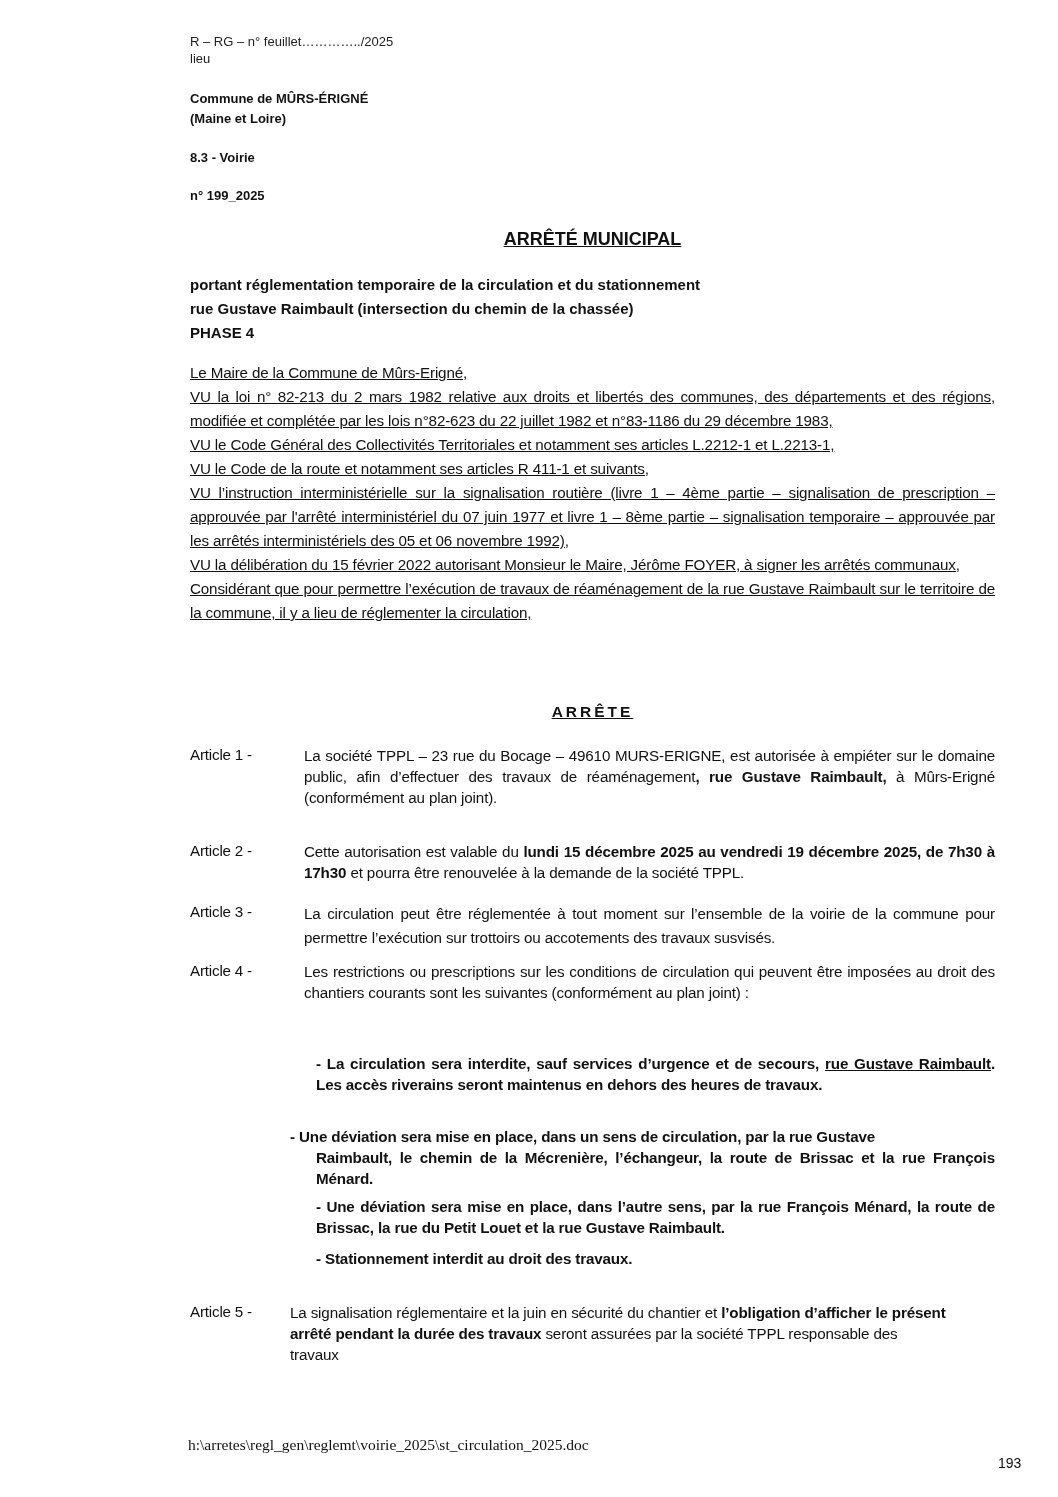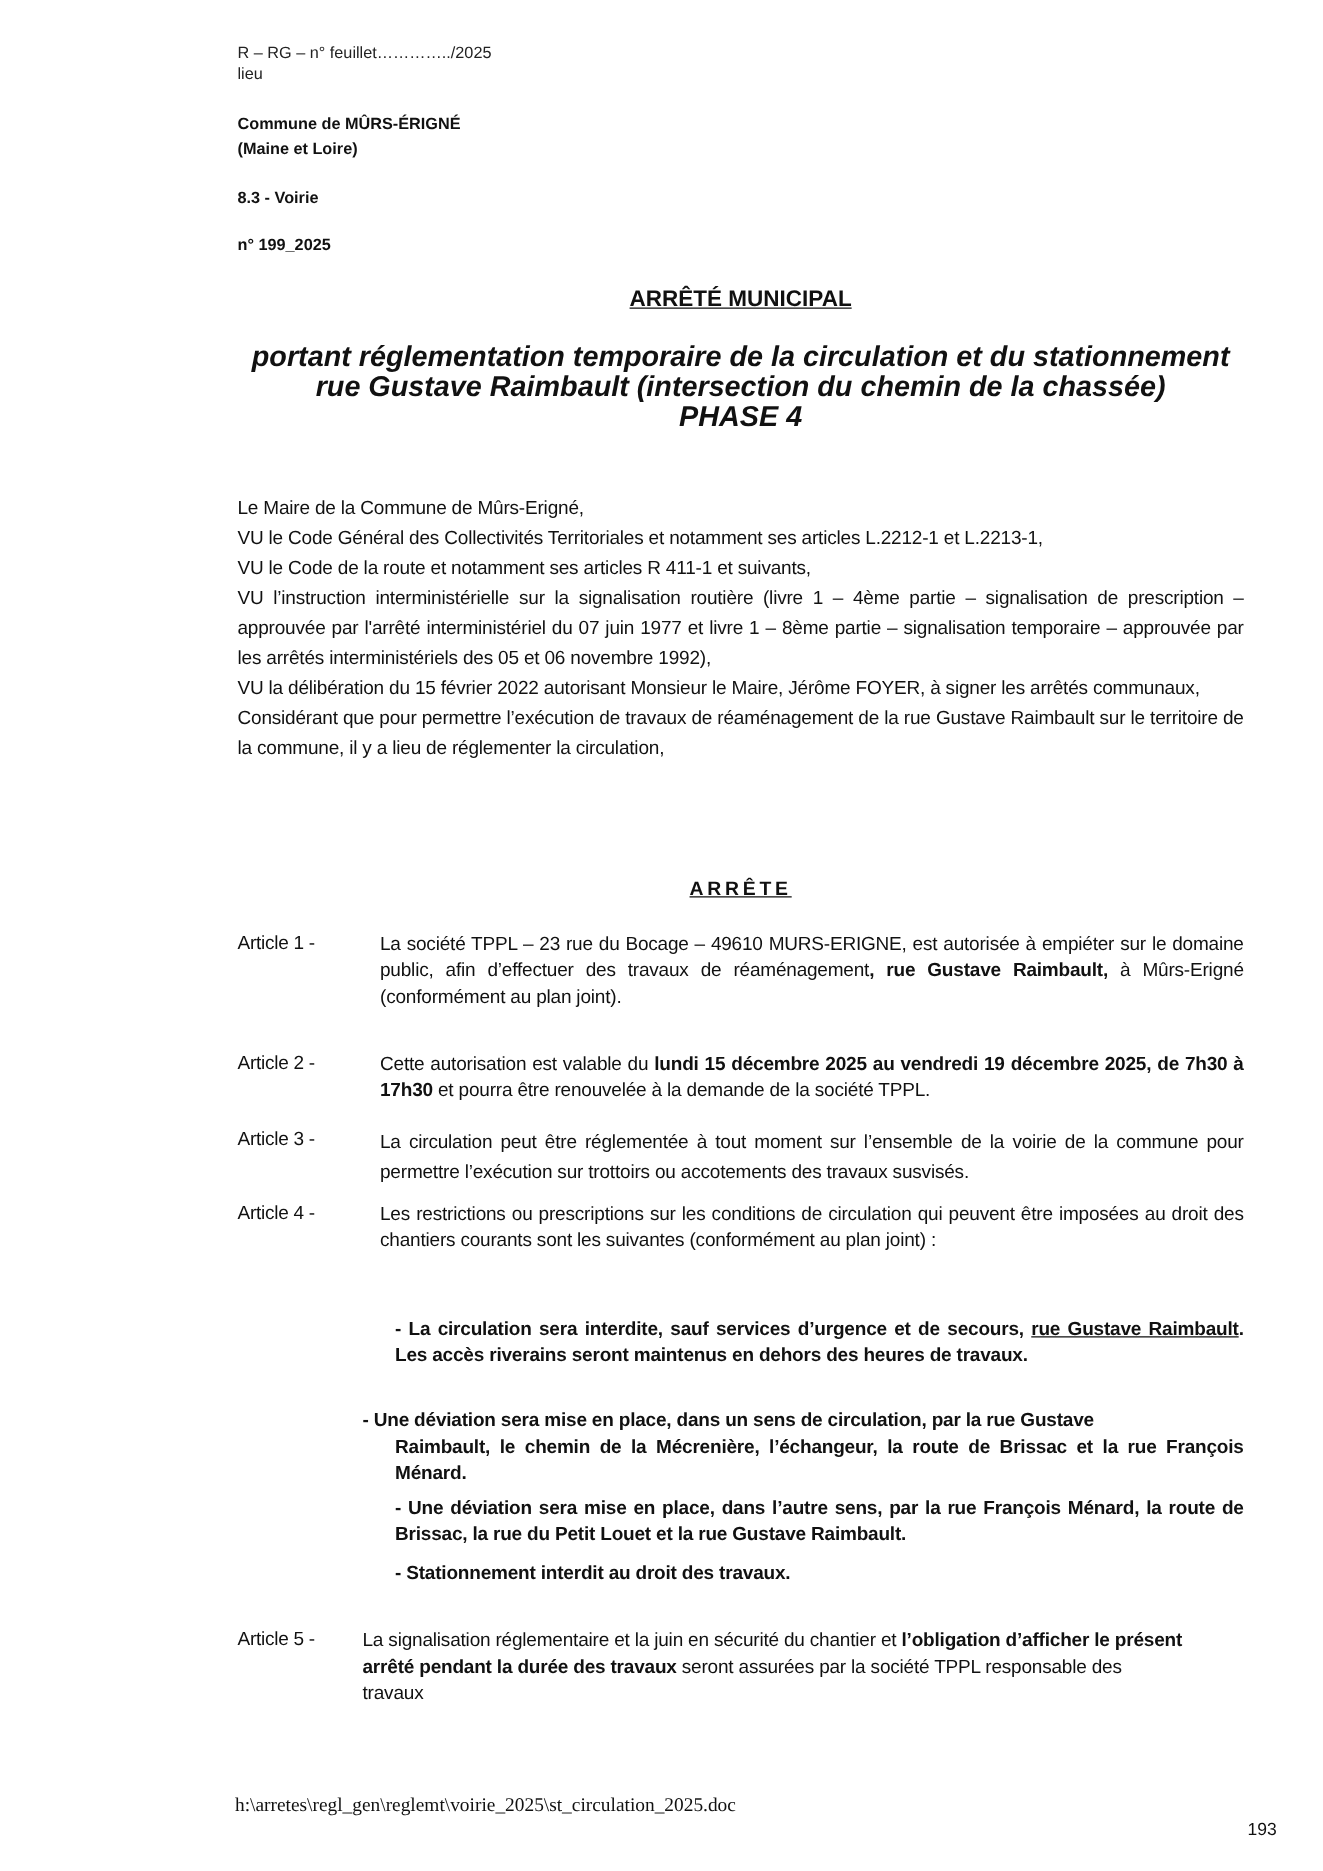"portant réglementation temporaire de la" .subtitle { font-size: 23px -> 15px; font-style: italic -> none; text-align: center -> left }
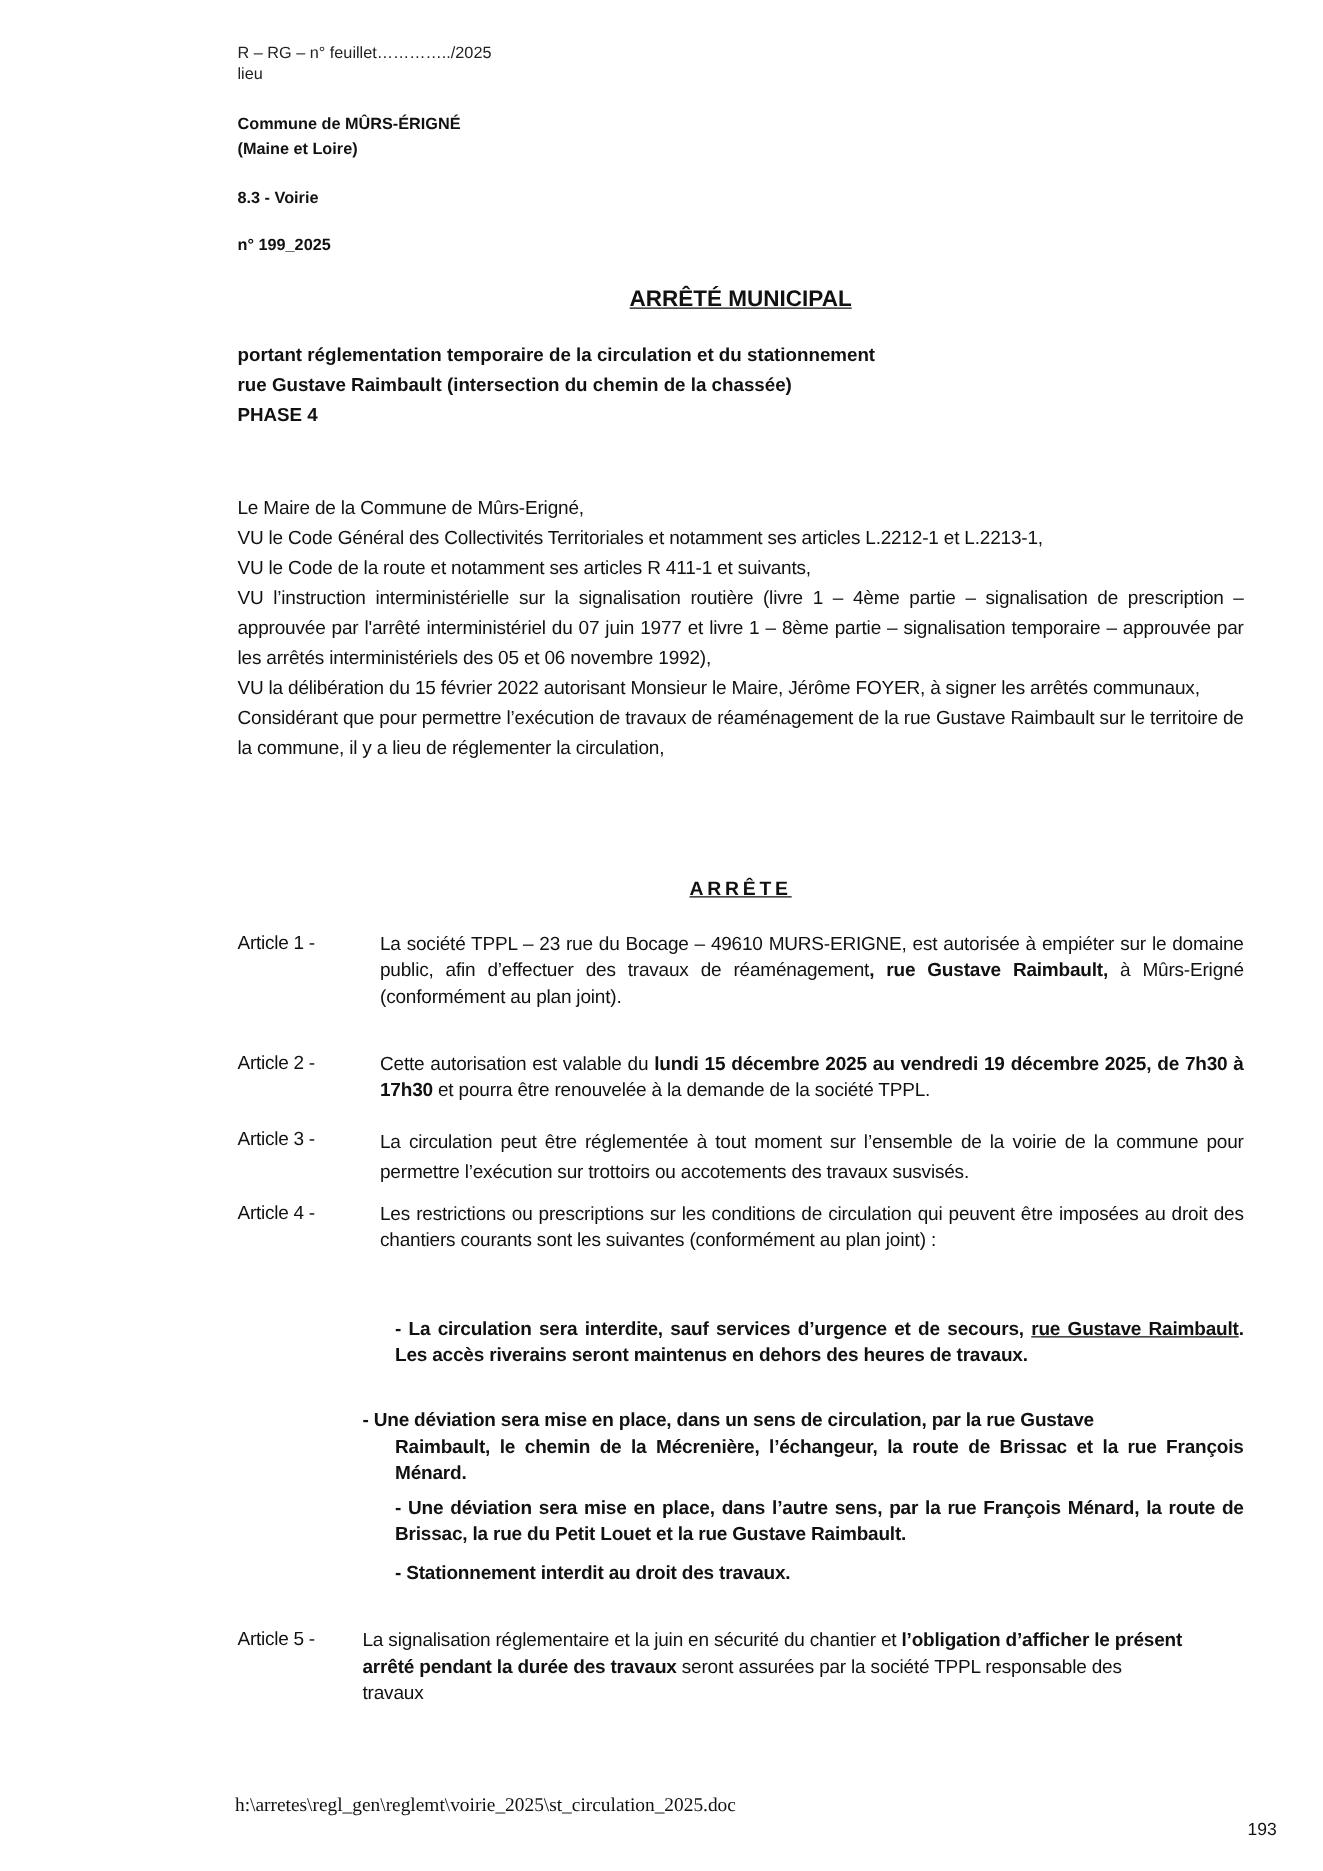"Le Maire de la Commune" div.abs { text-decoration: none -> underline; top: 395px -> 361px }
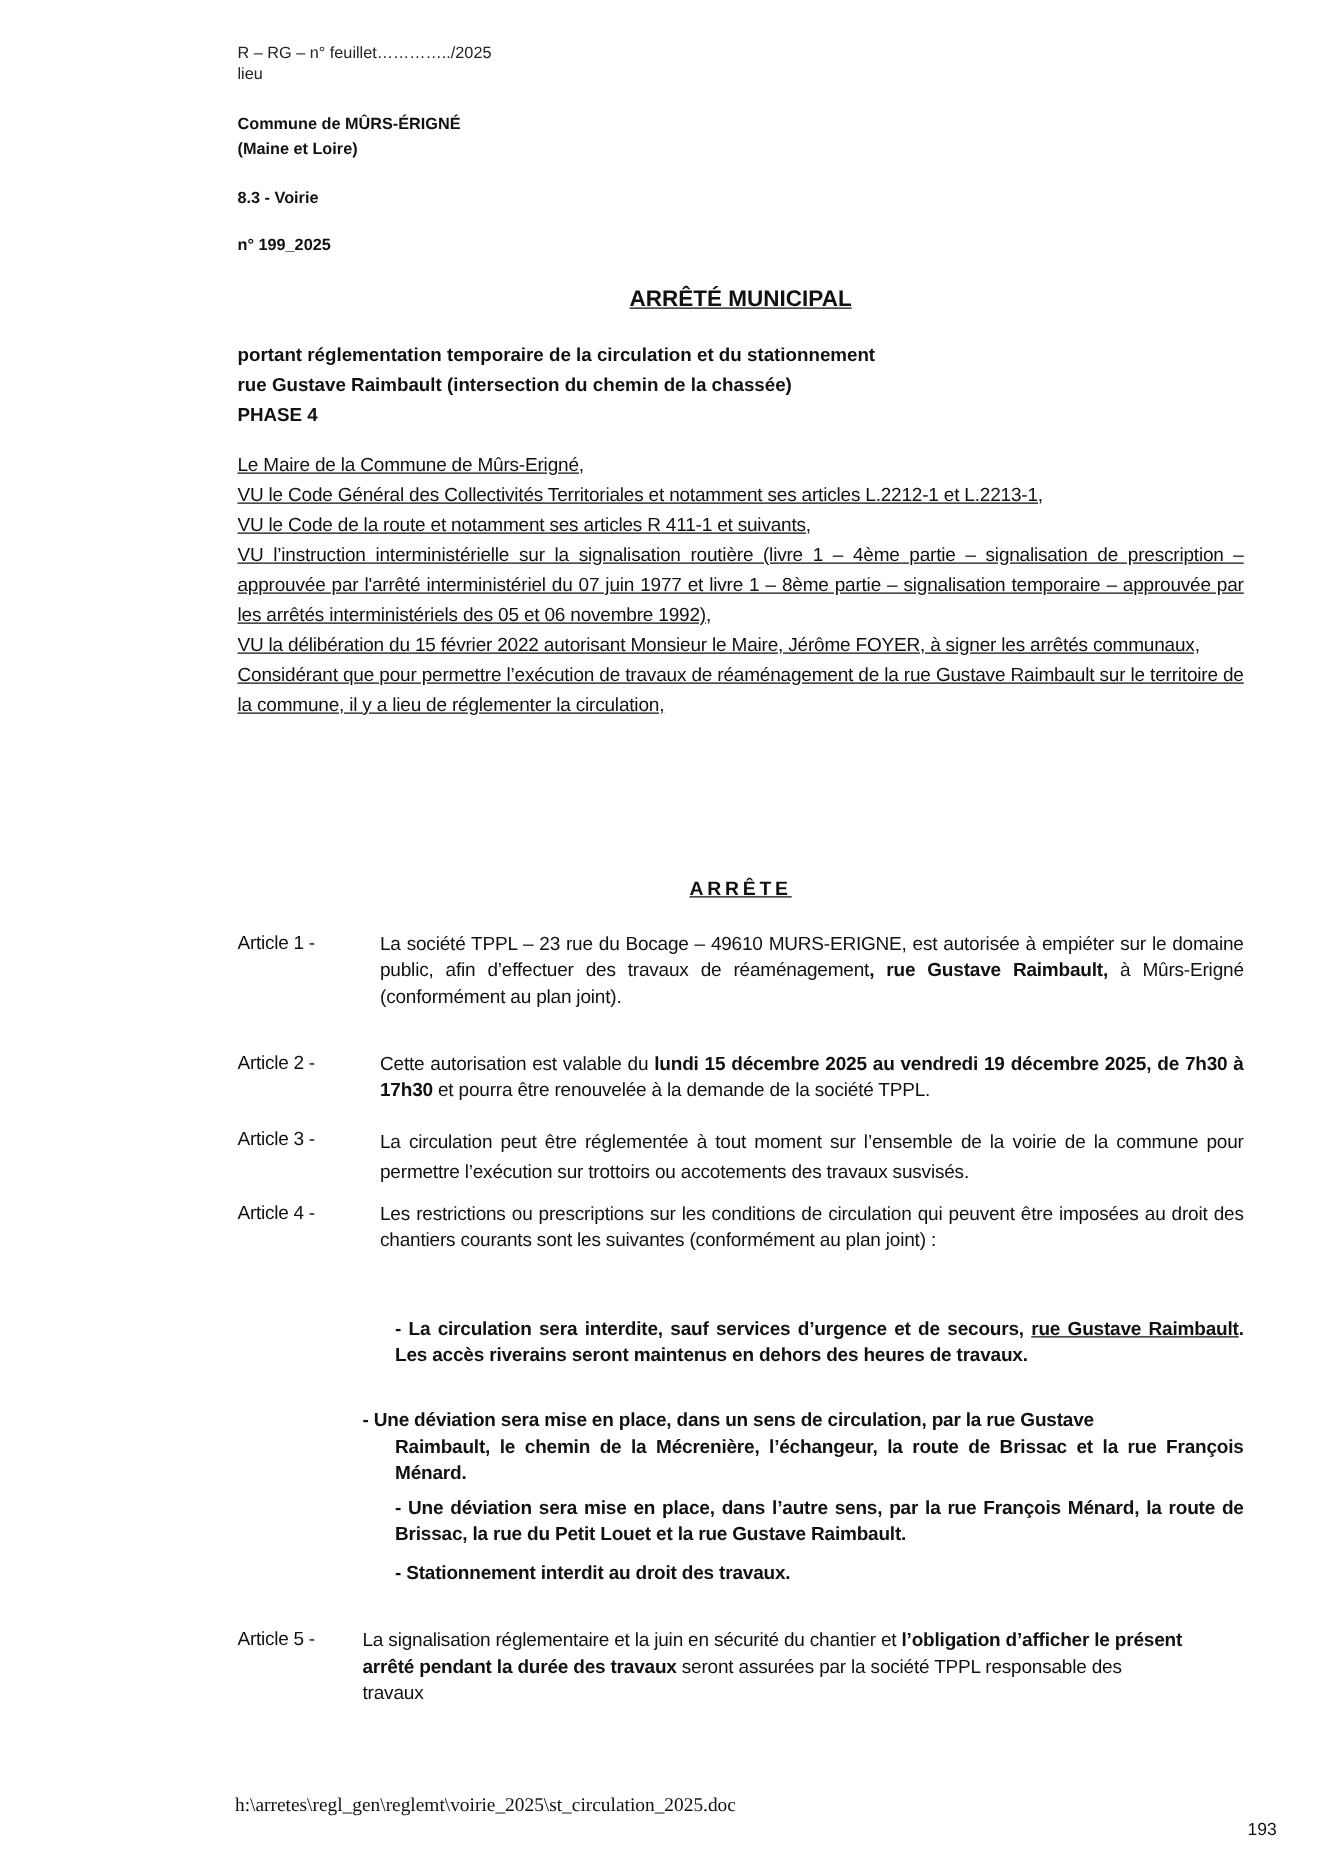"VU la loi n° 82-213" p { html: none -> <p>VU la loi n° 82-213 du 2 mars 1982 relative aux droits et libertés des communes, des départements et des régions, modifiée et complétée par les lois n°82-623 du 22 juillet 1982 et n°83-1186 du 29 décembre 1983,</p> }
